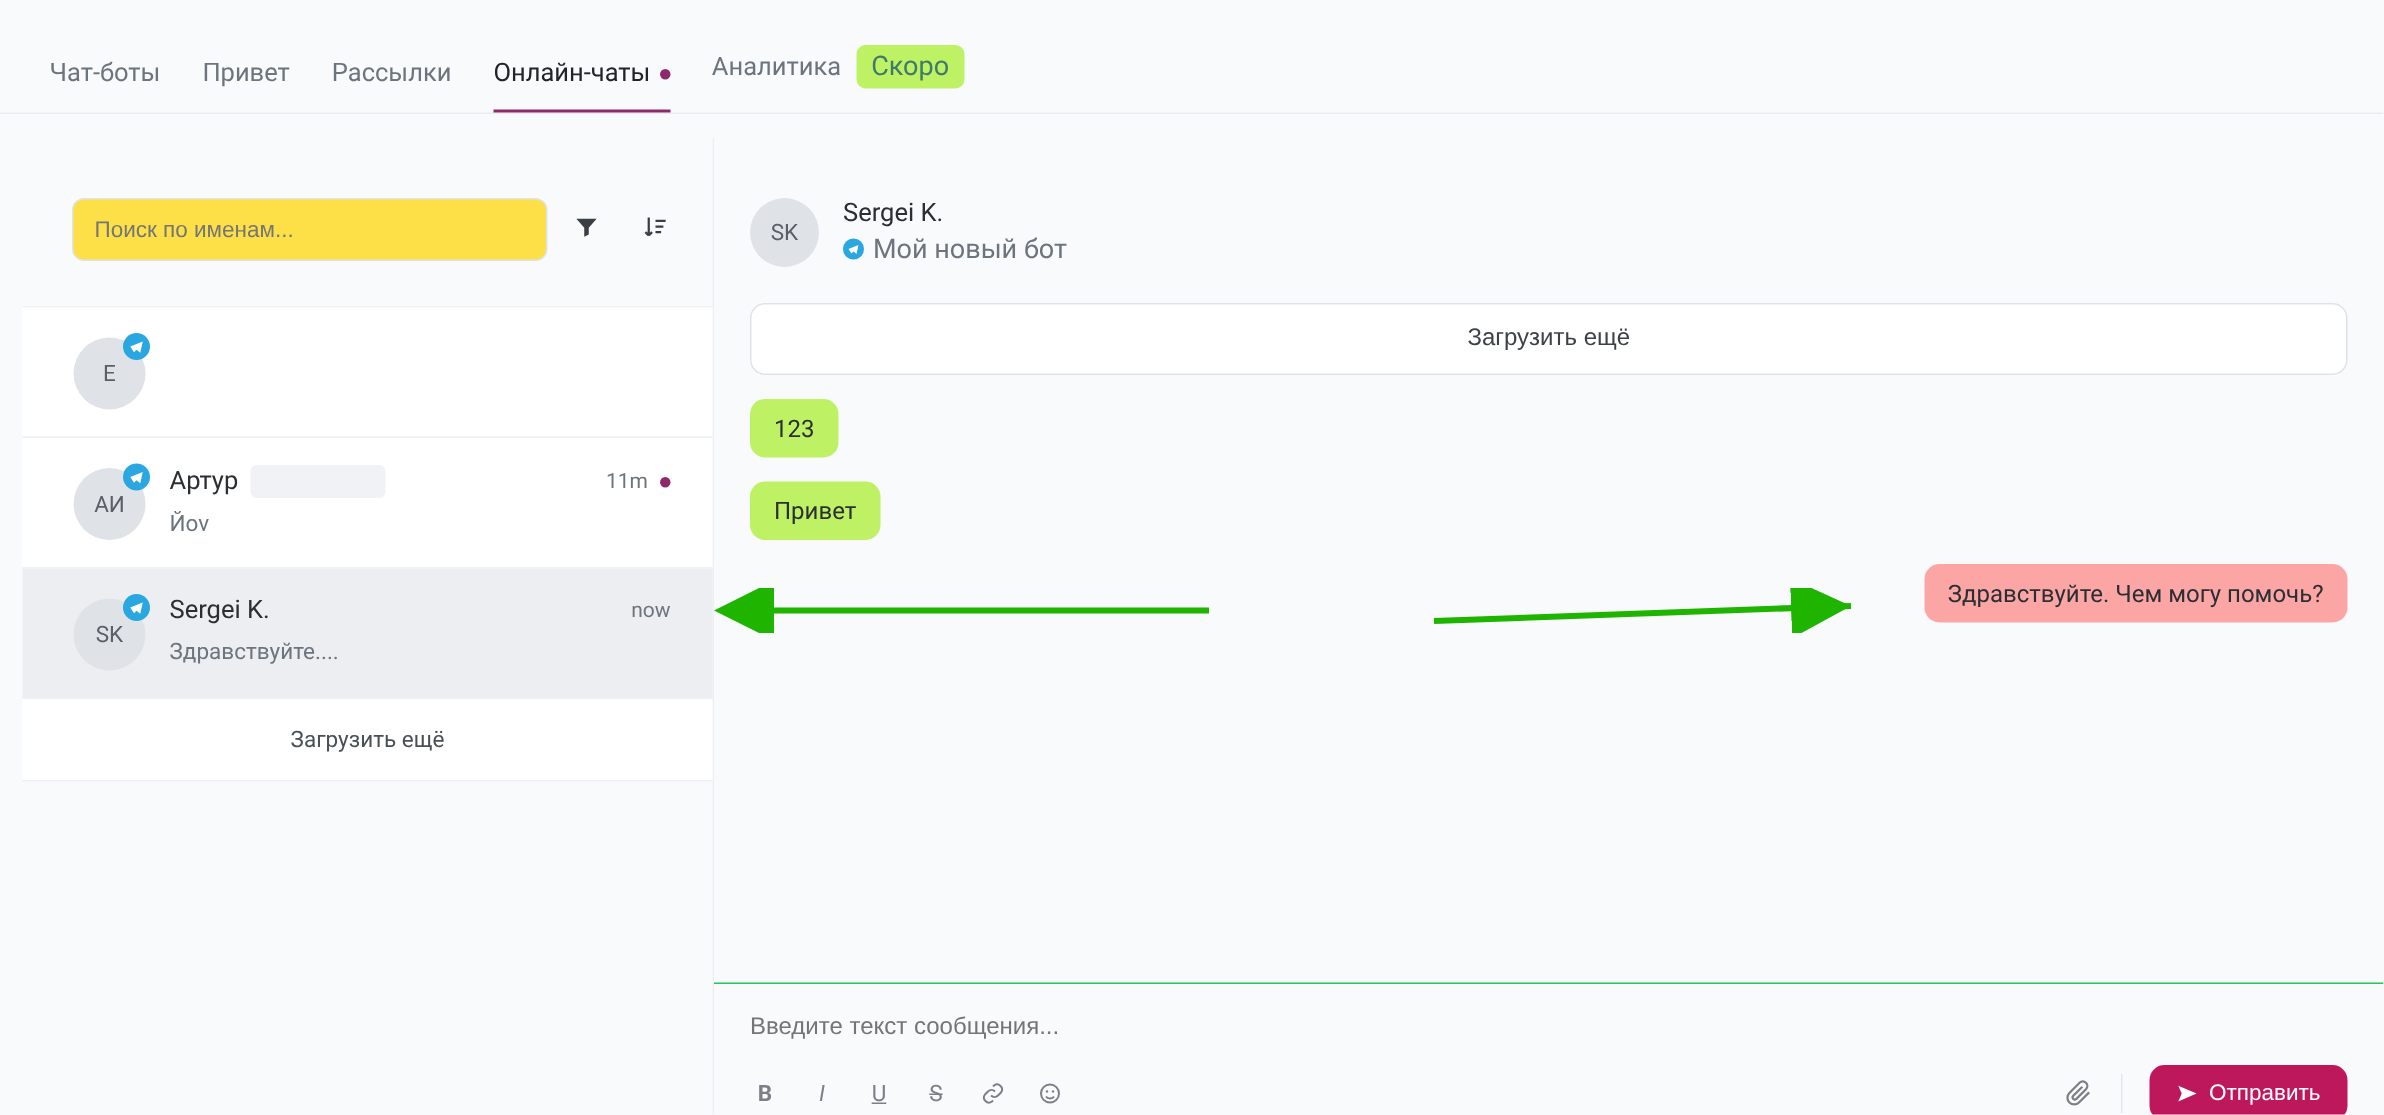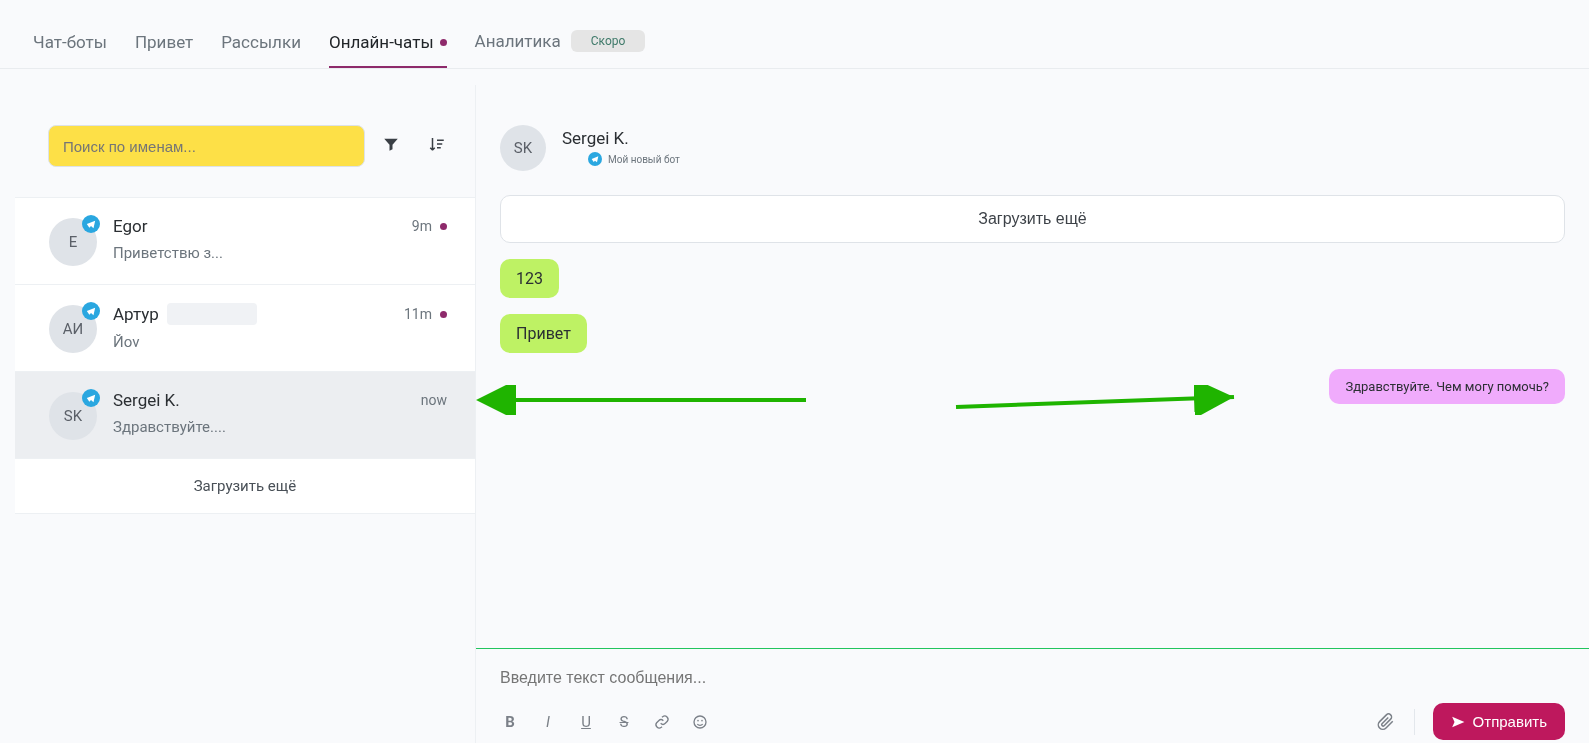"Скоро" .badge-soon { background: #e5e5e5 -> #bef264; font-size: 12px -> 18px; padding: 4px 20px -> 4px 10px }
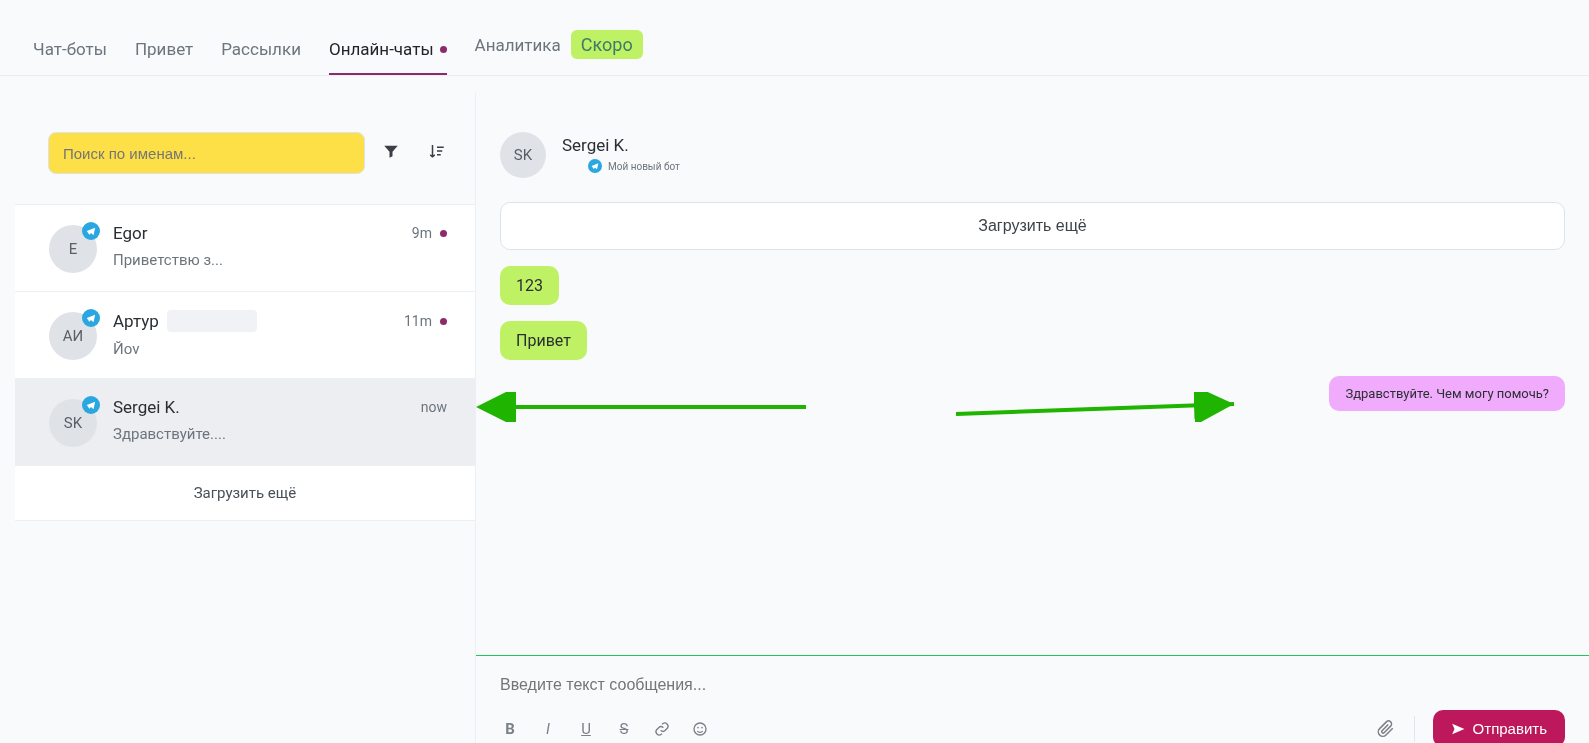"Мой новый бот" .chat-title-col .sub { font-size: 10px -> 18px; margin-left: 26px -> none }
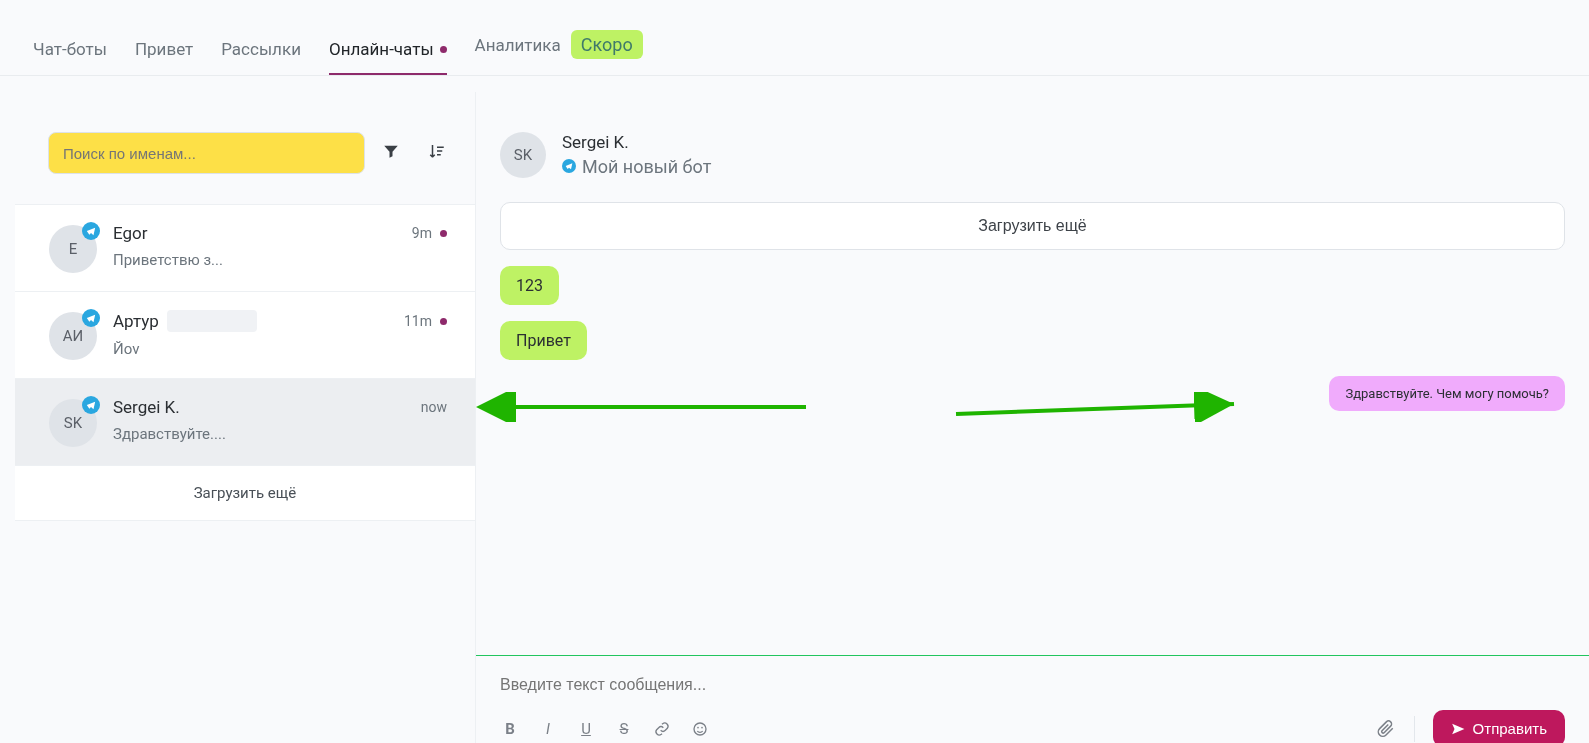"Egor" div.conv-main { html: <div> <div> <span>Egor</span> <span> <span>9m</span> <span></span> </span> </div> <div>Приветствю з...</div> </div> -> none }
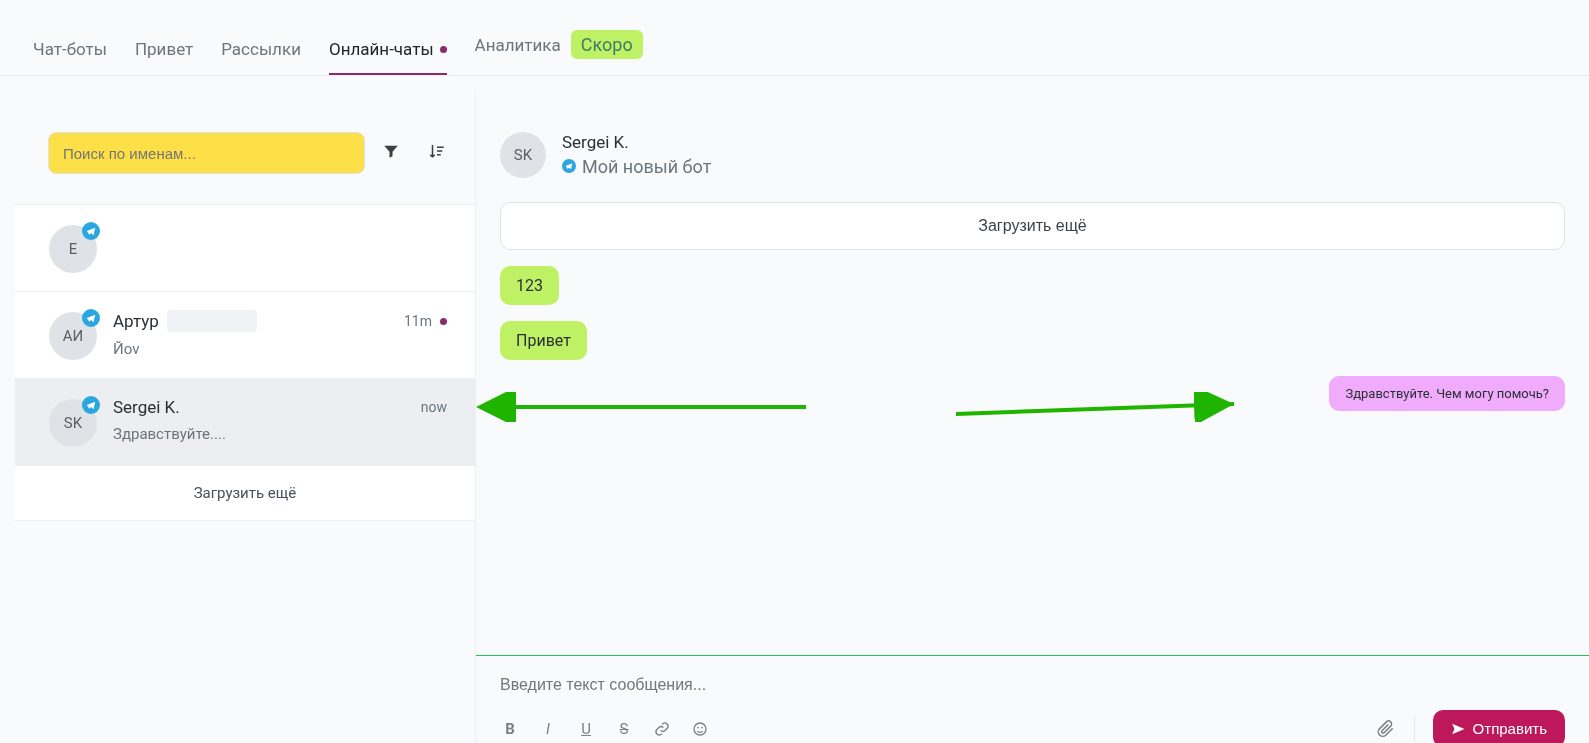"Здравствуйте. Чем могу помочь?" .msg-out { background: #f0abfc -> #fca5a5; font-size: 13px -> 16px }
